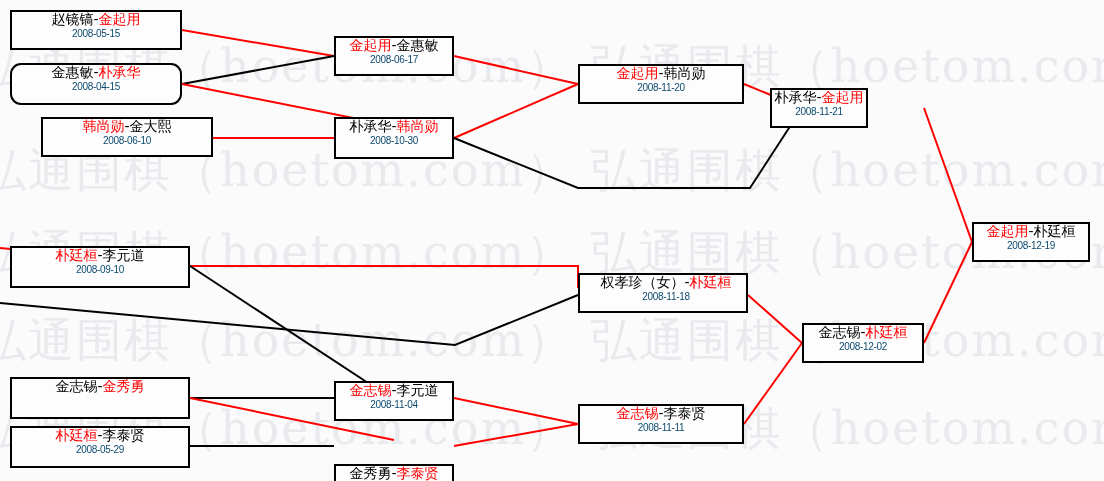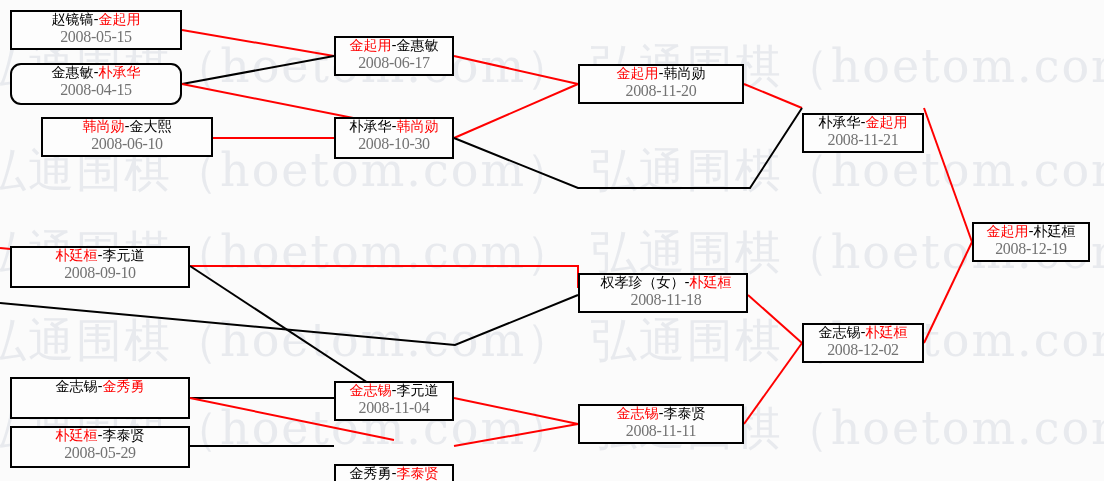"2008-05-15" .node .date { color: #737373 -> #0c4a6e; font-family: Liberation Serif, serif -> Liberation Sans, sans-serif; font-size: 16px -> 10px }
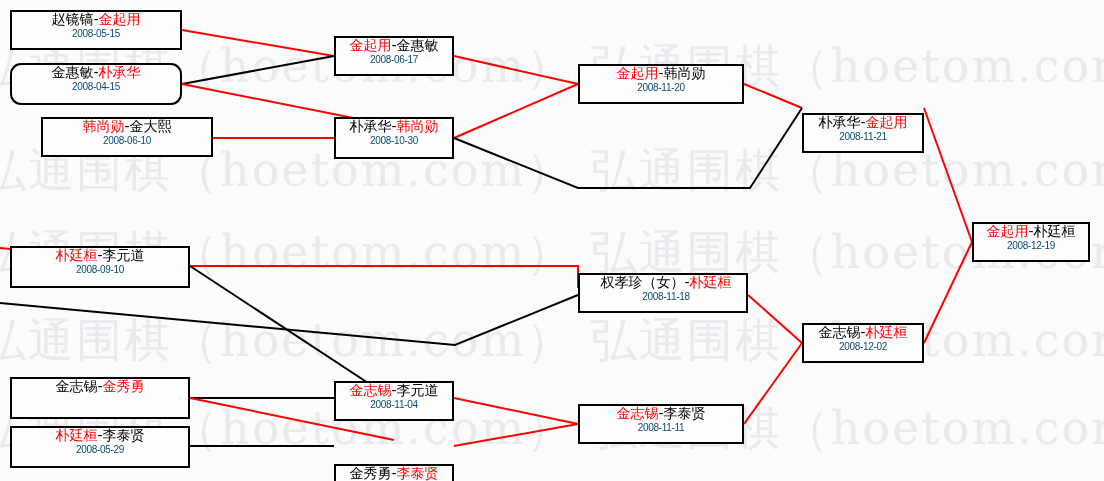"朴承华-金起用" div.node { left: 802px -> 770px; margin-top: 25px -> none; width: 122px -> 98px }
